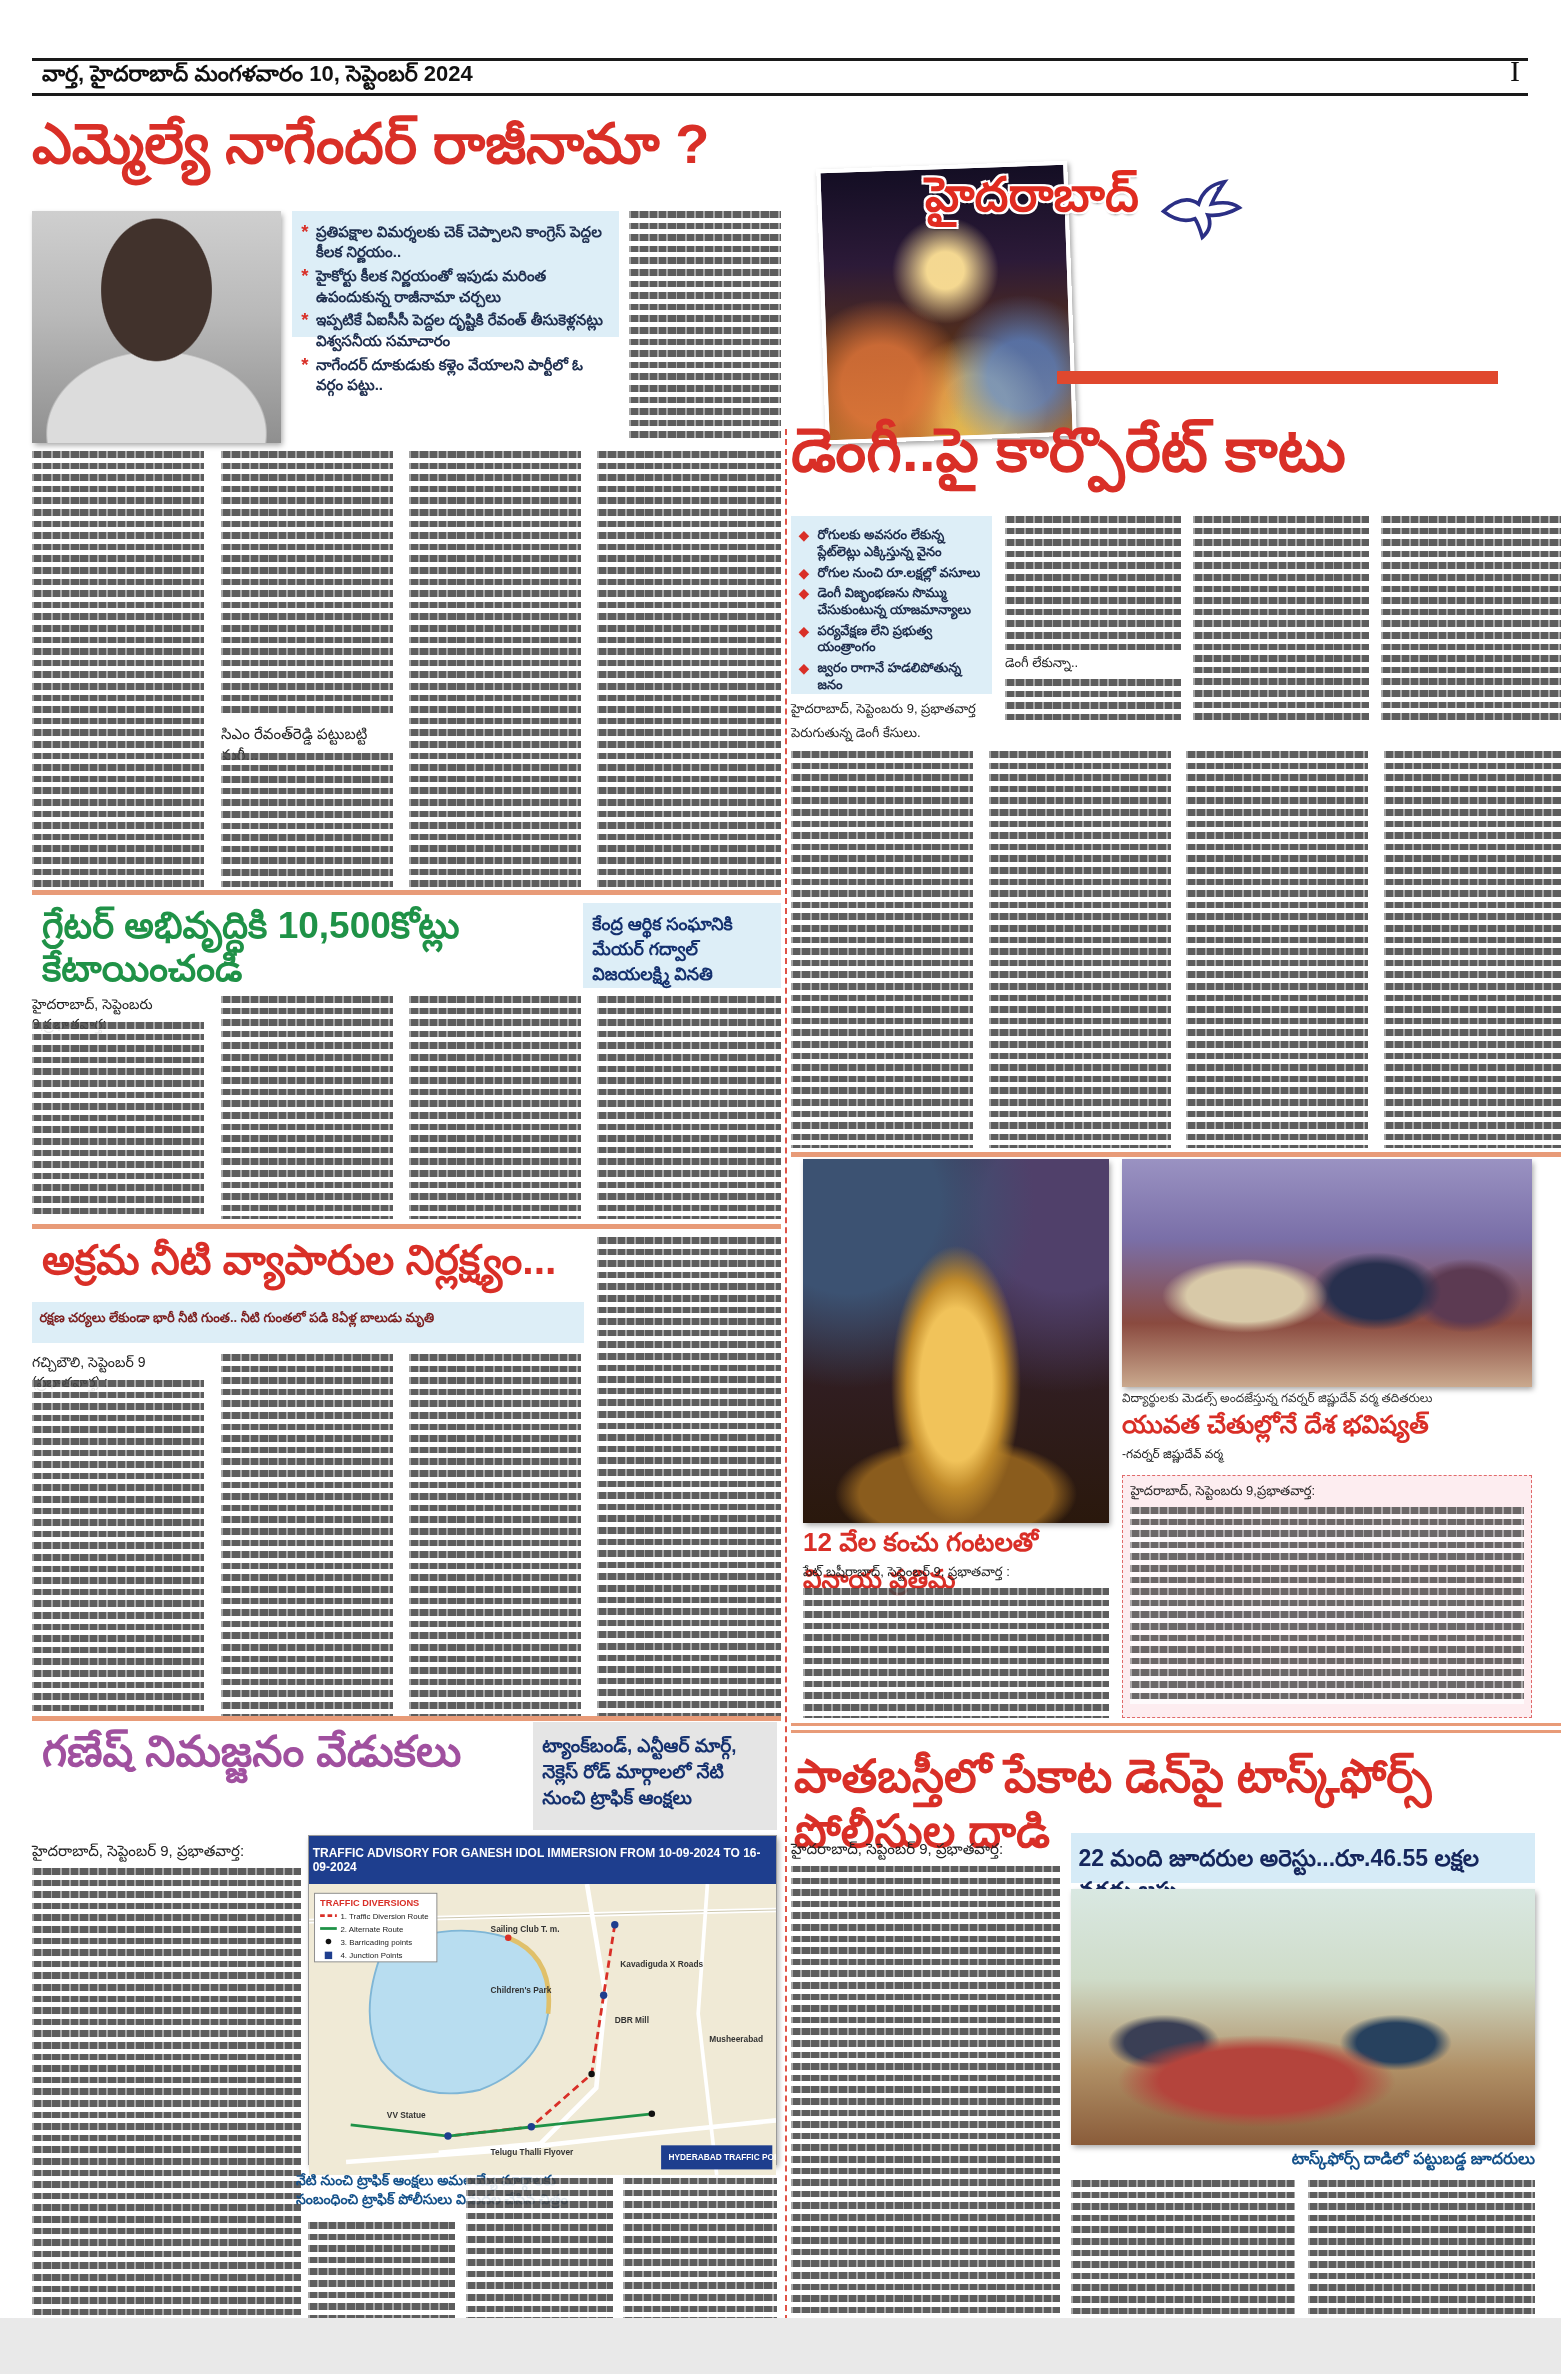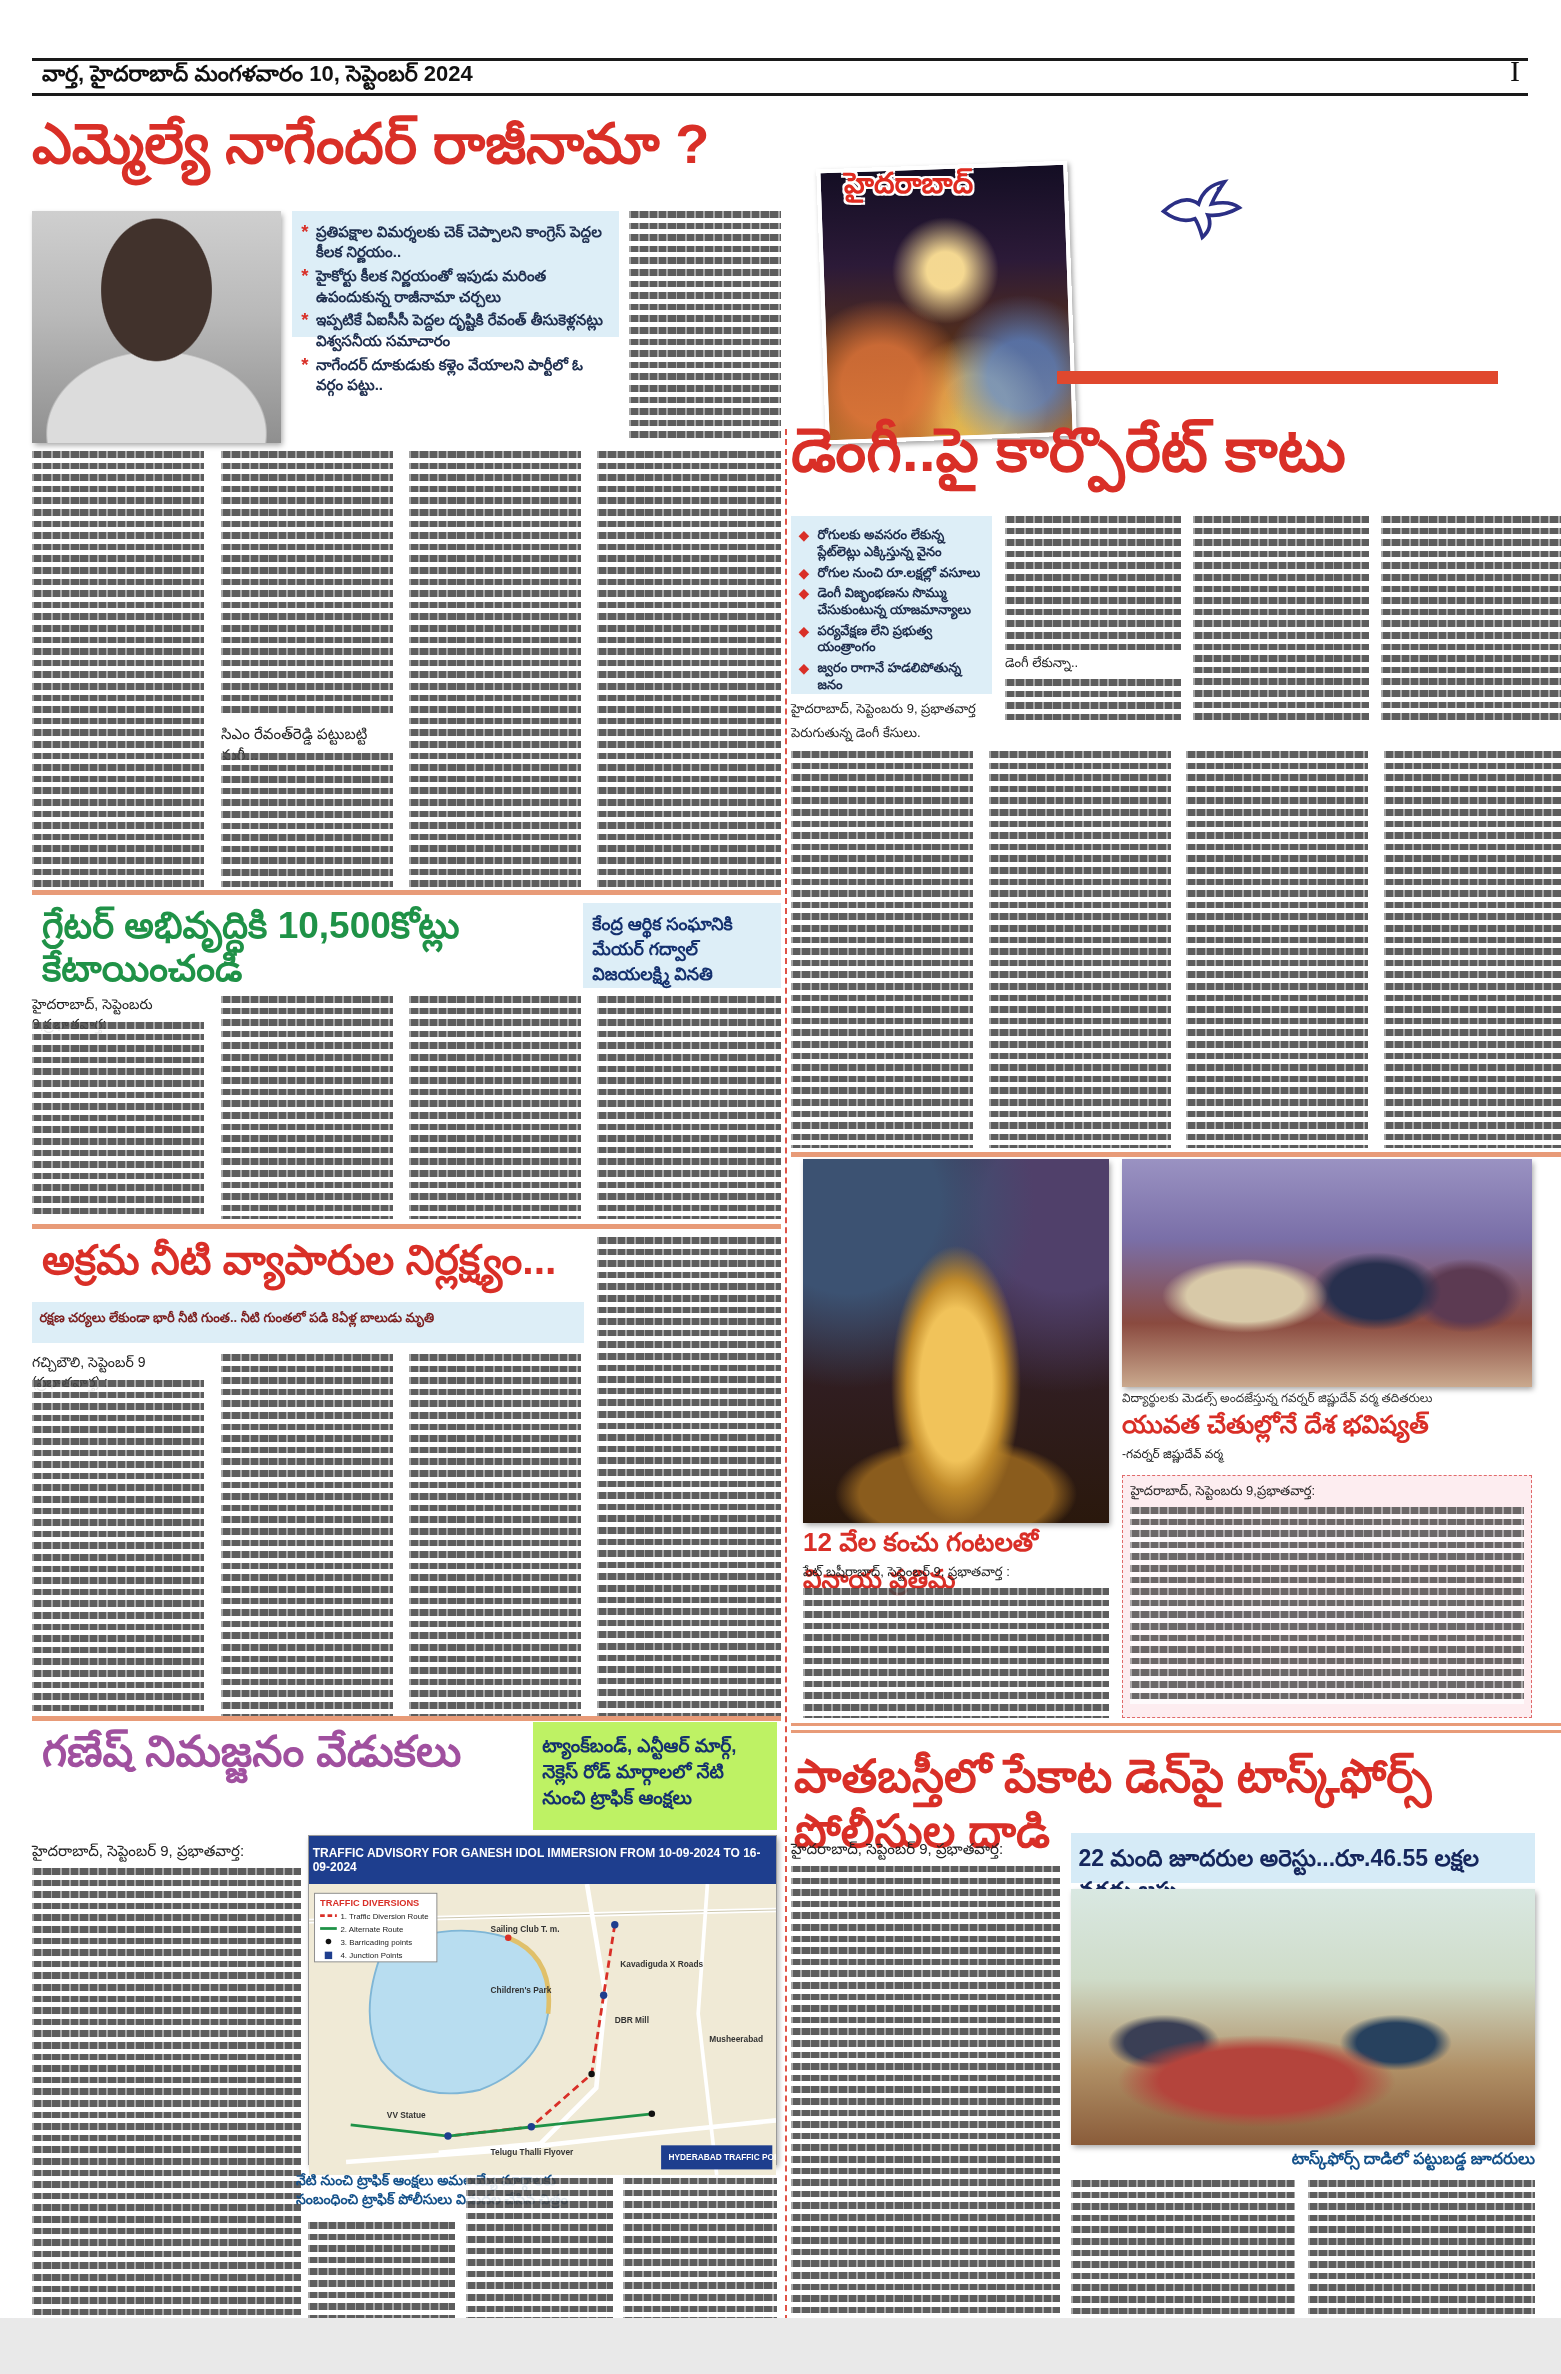"హైదరాబాద్" div.abs { font-size: 29px -> 48px; left: 844px -> 925px }
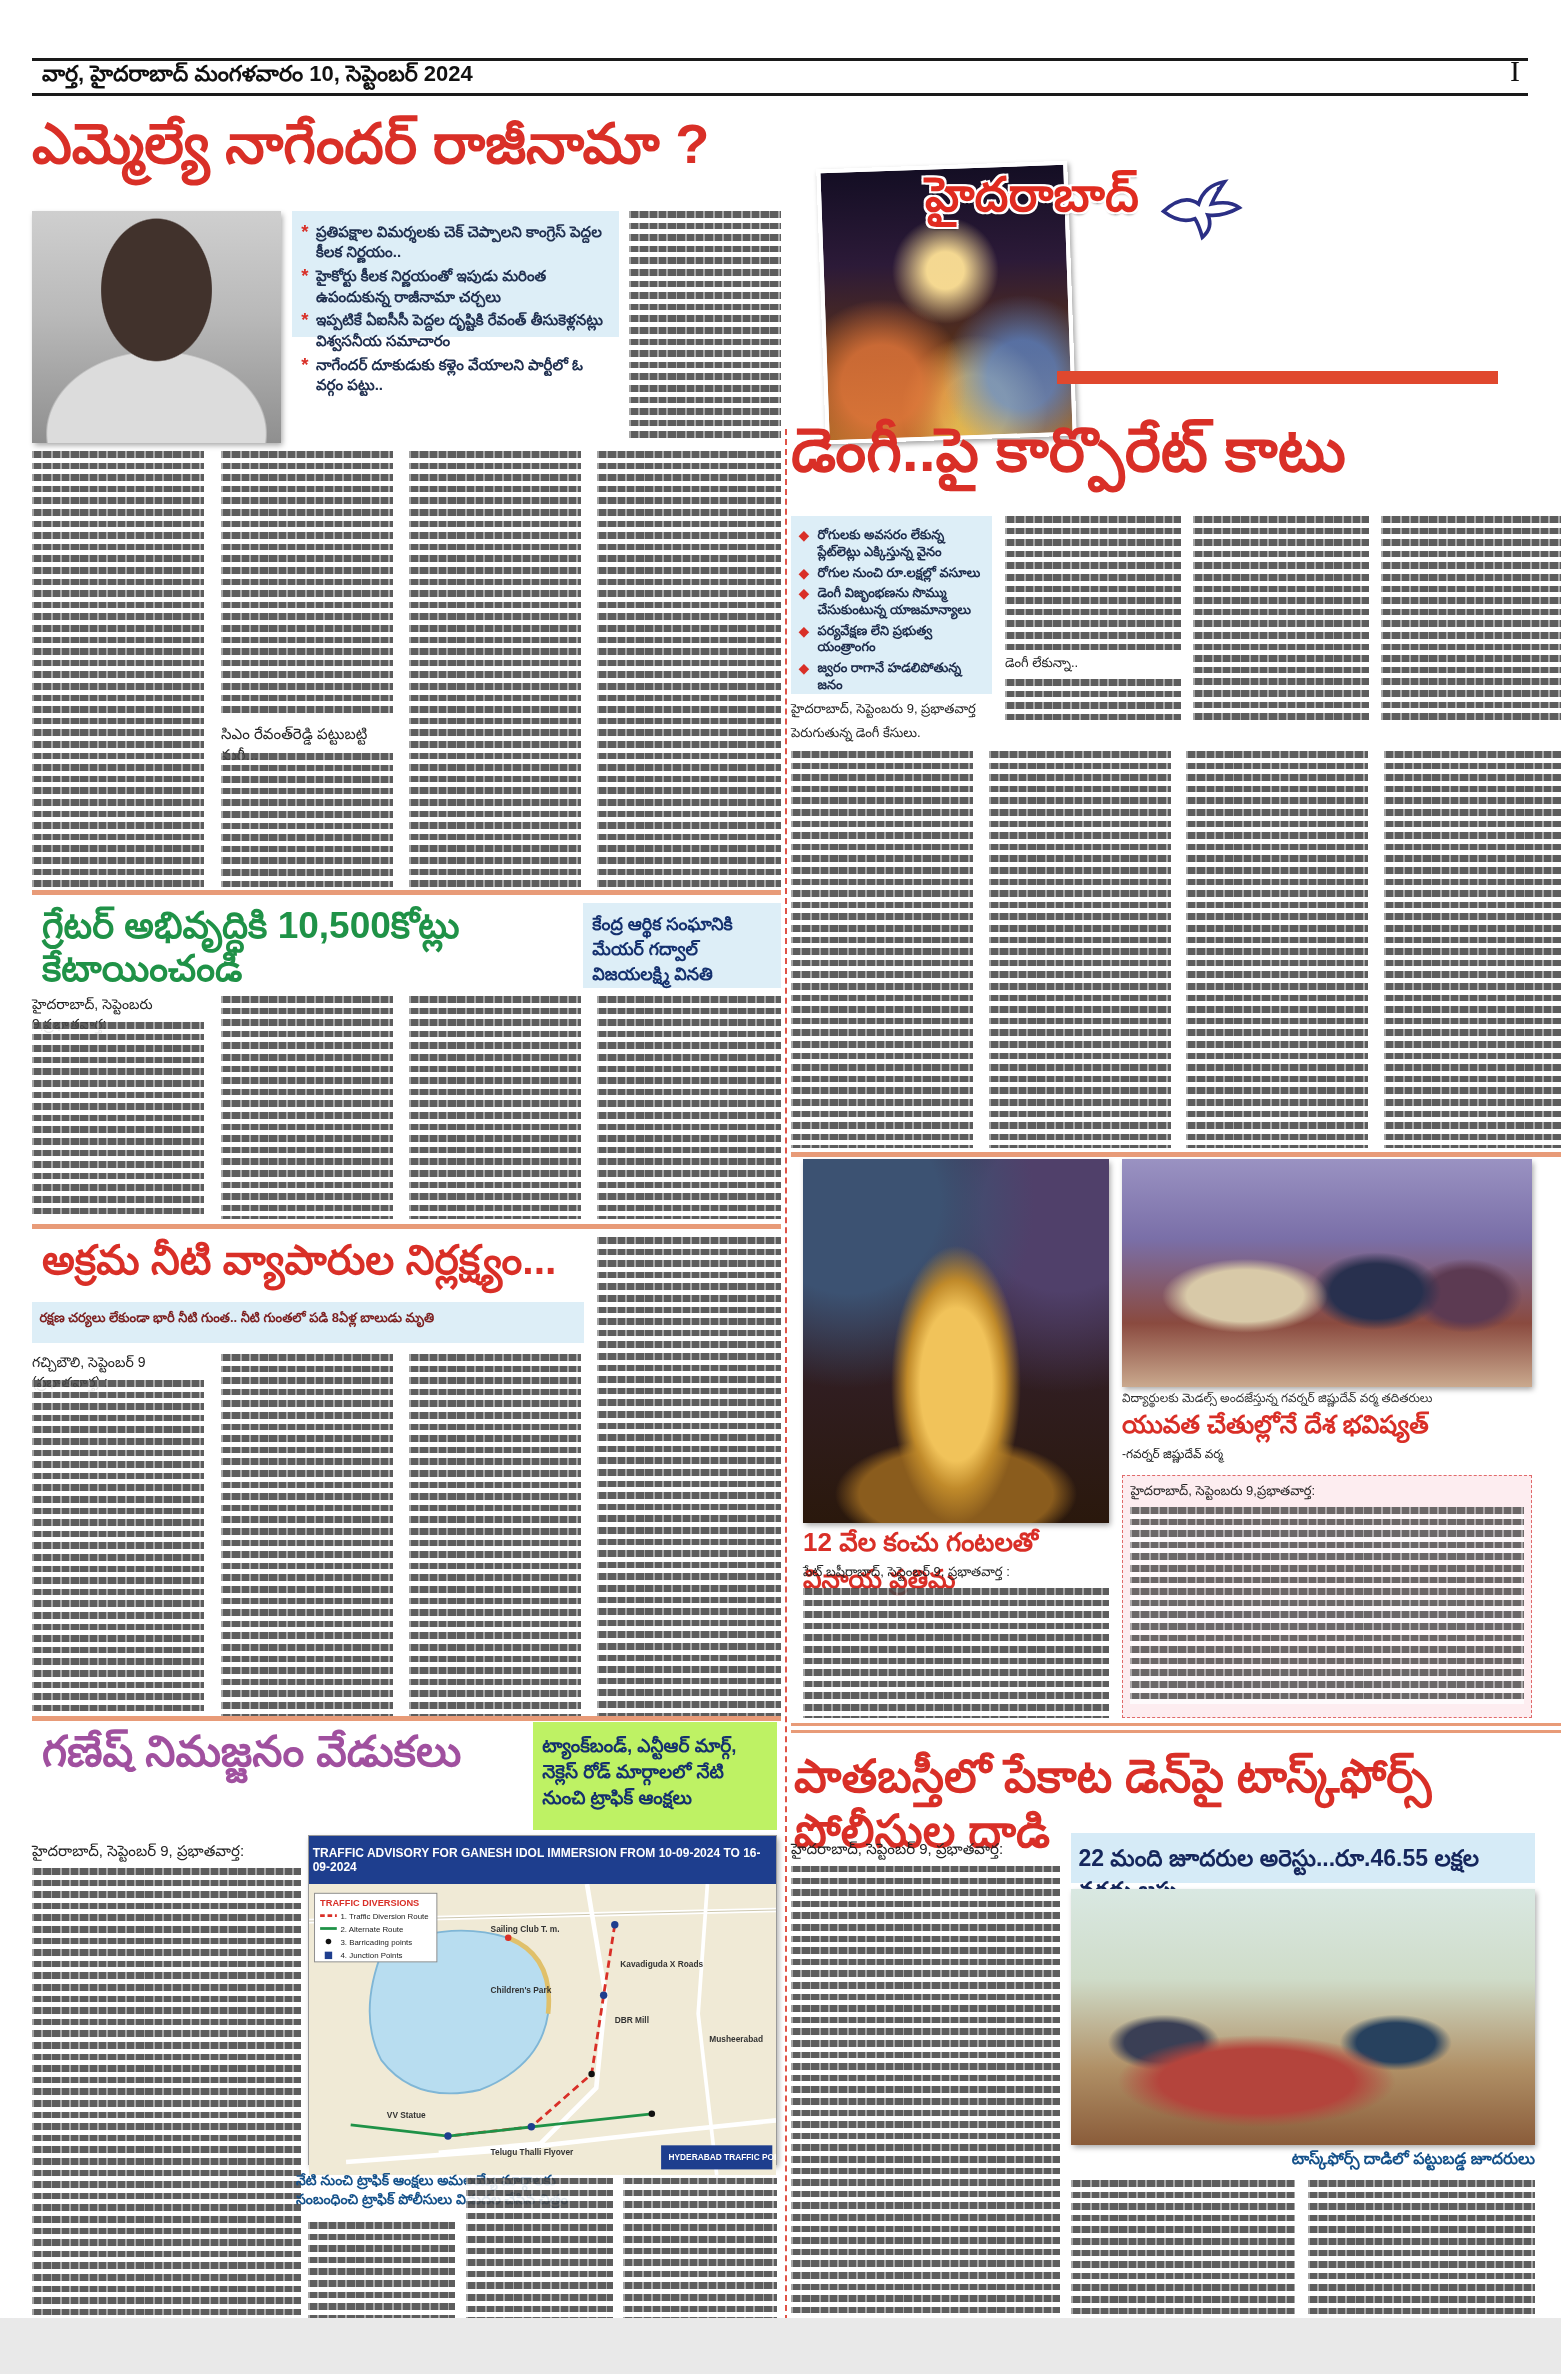"ట్యాంక్‌బండ్, ఎన్టీఆర్ మార్గ్, నెక్లెస్" div.abs { background: #bef264 -> #e5e5e5 }
